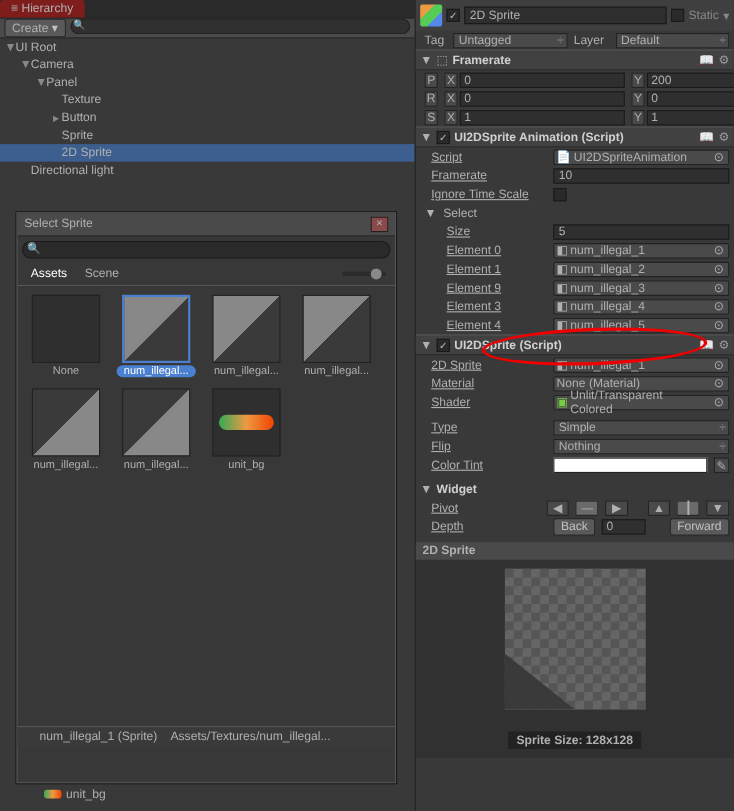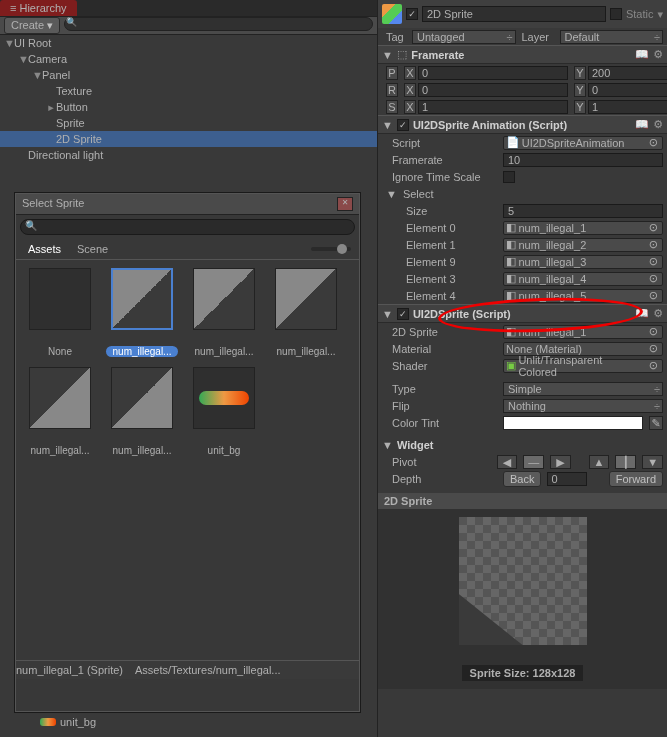"Script" .prop-row .plabel { text-decoration: none -> underline }
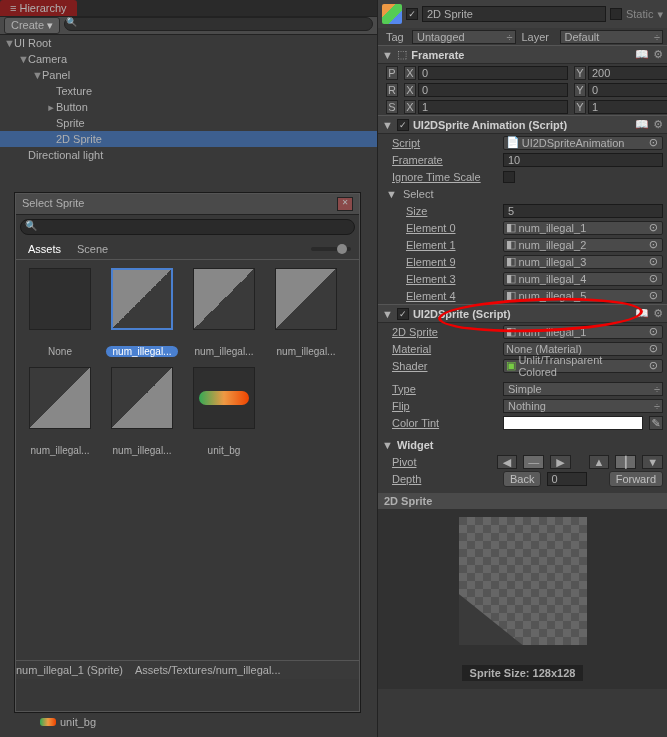"None" .cell { gap: 16px -> 2px }
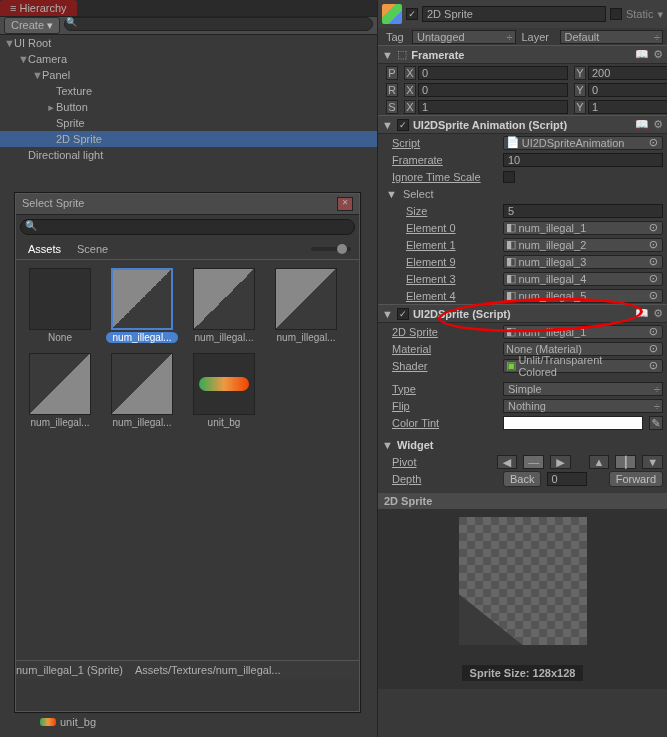"num_illegal_1 (Sprite)" .modal-status { padding: 3px 0 -> 3px 20px }
